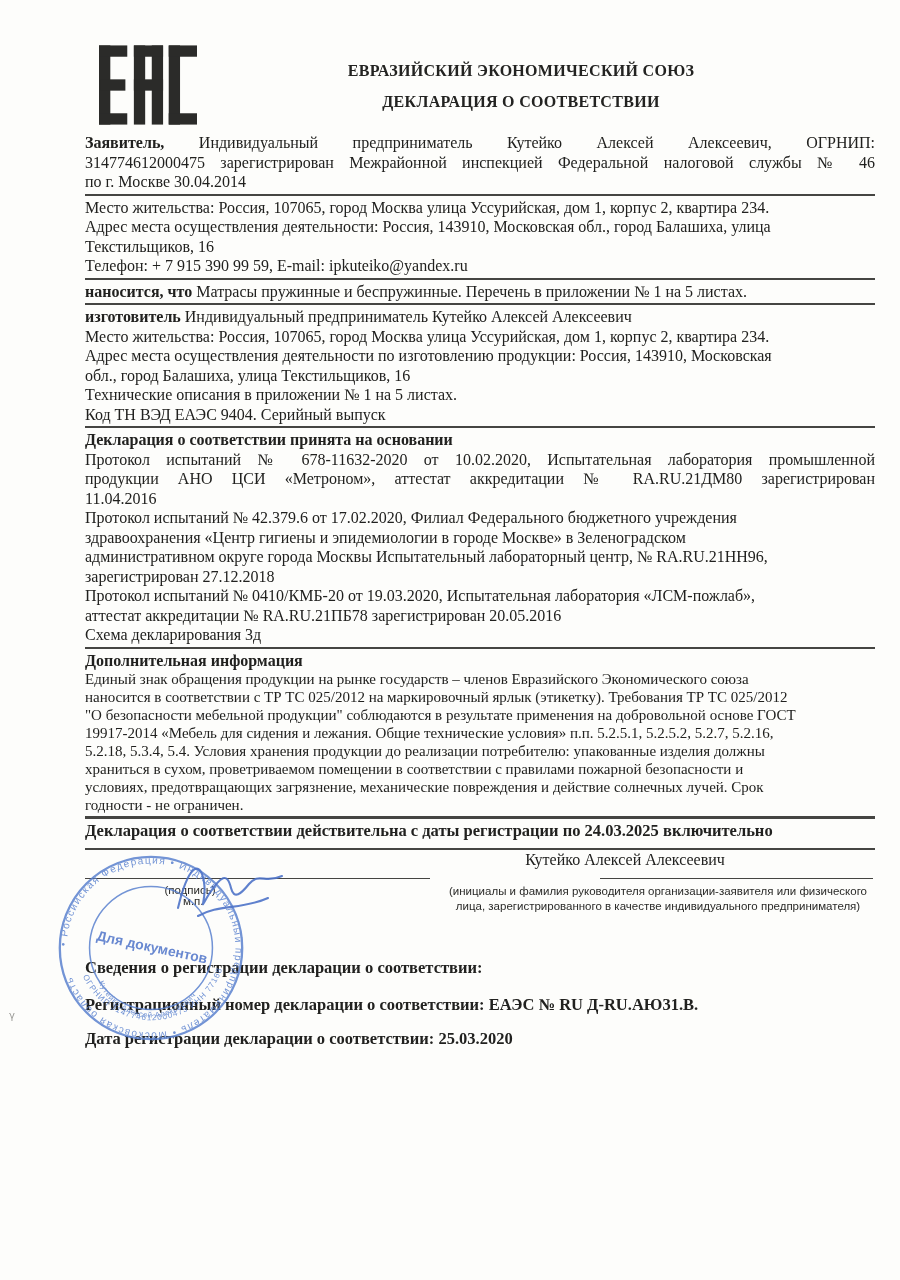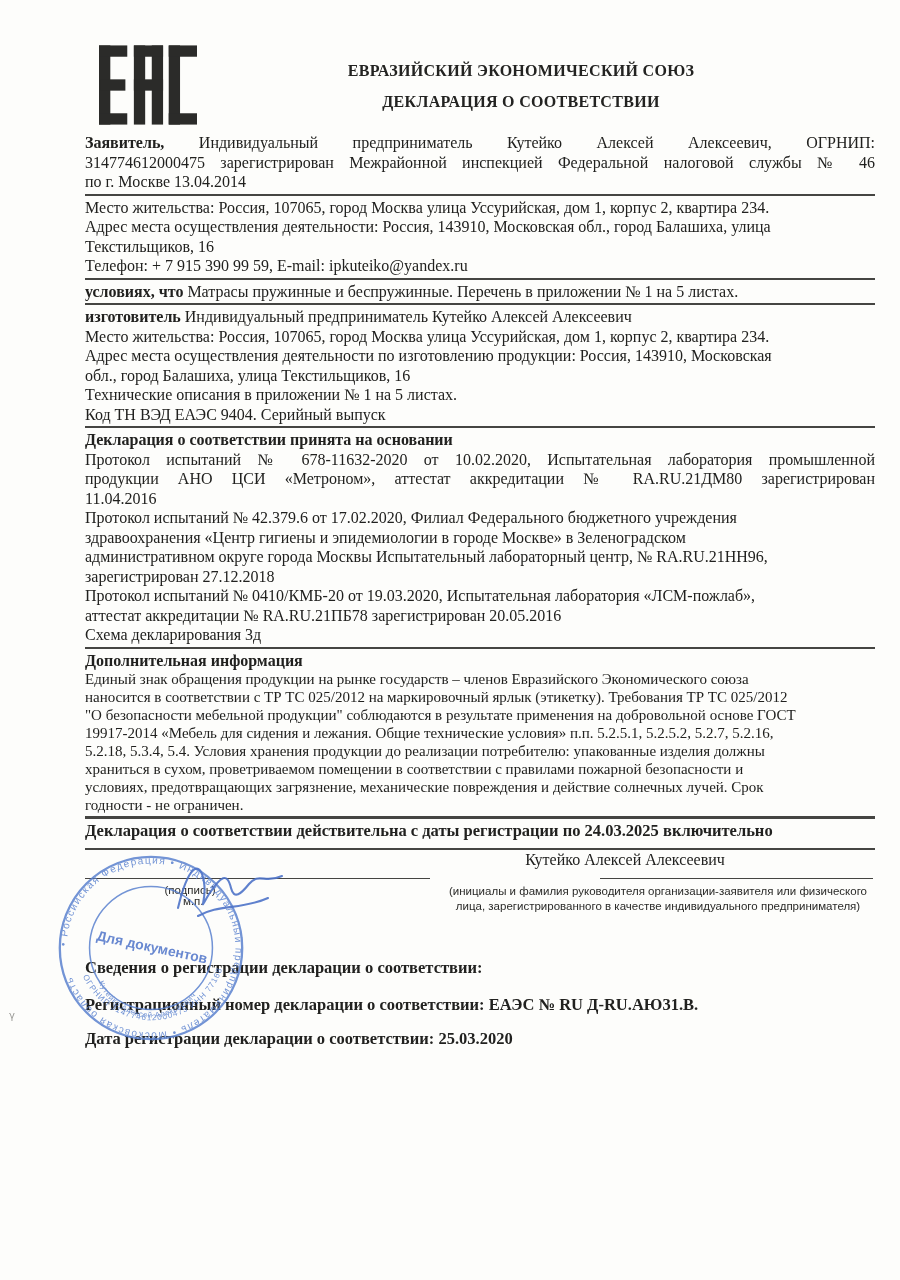"по г. Москве 13.04.2014" div { text: 13.04.2014 -> 30.04.2014 }
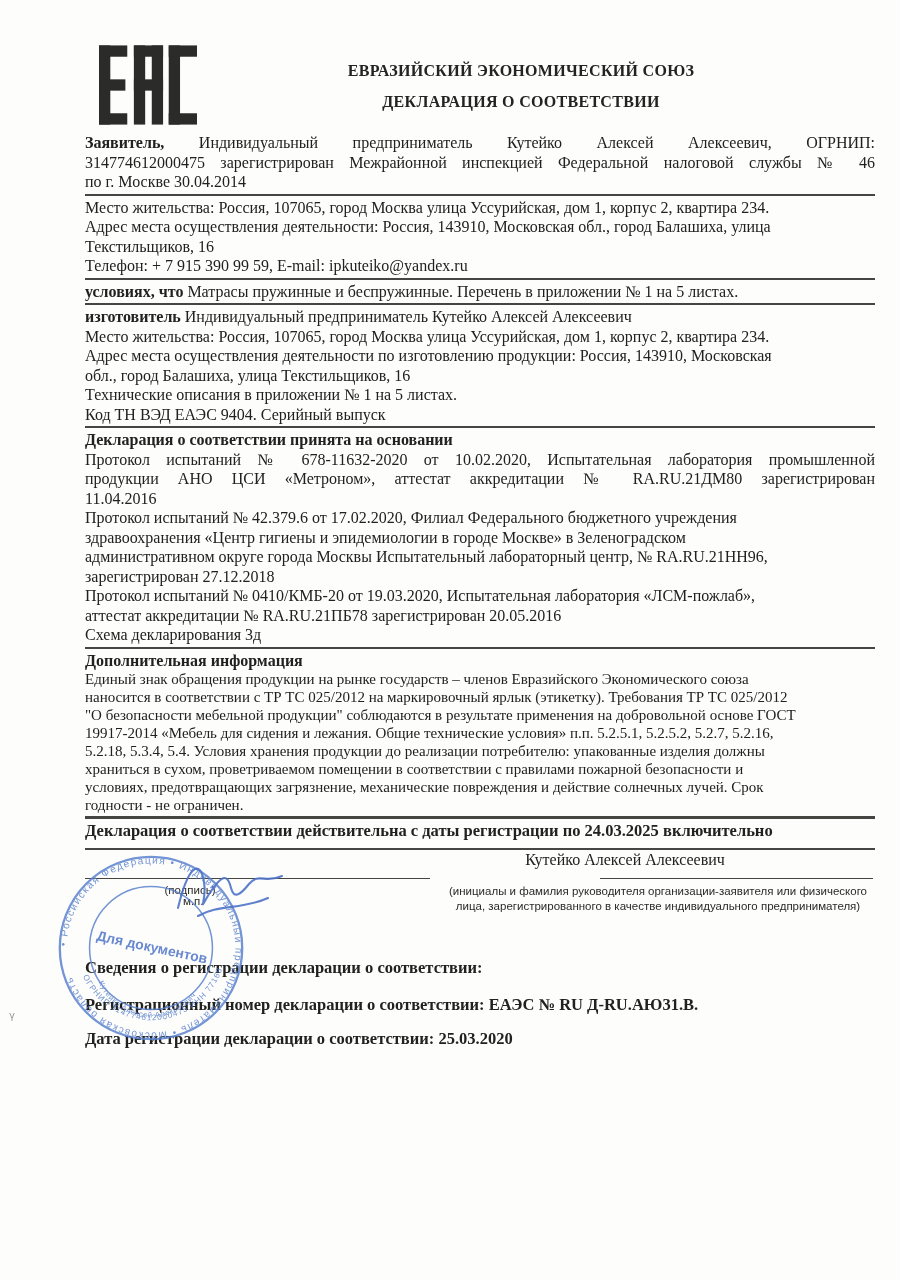"условиях, что" b { text: условиях -> наносится }
